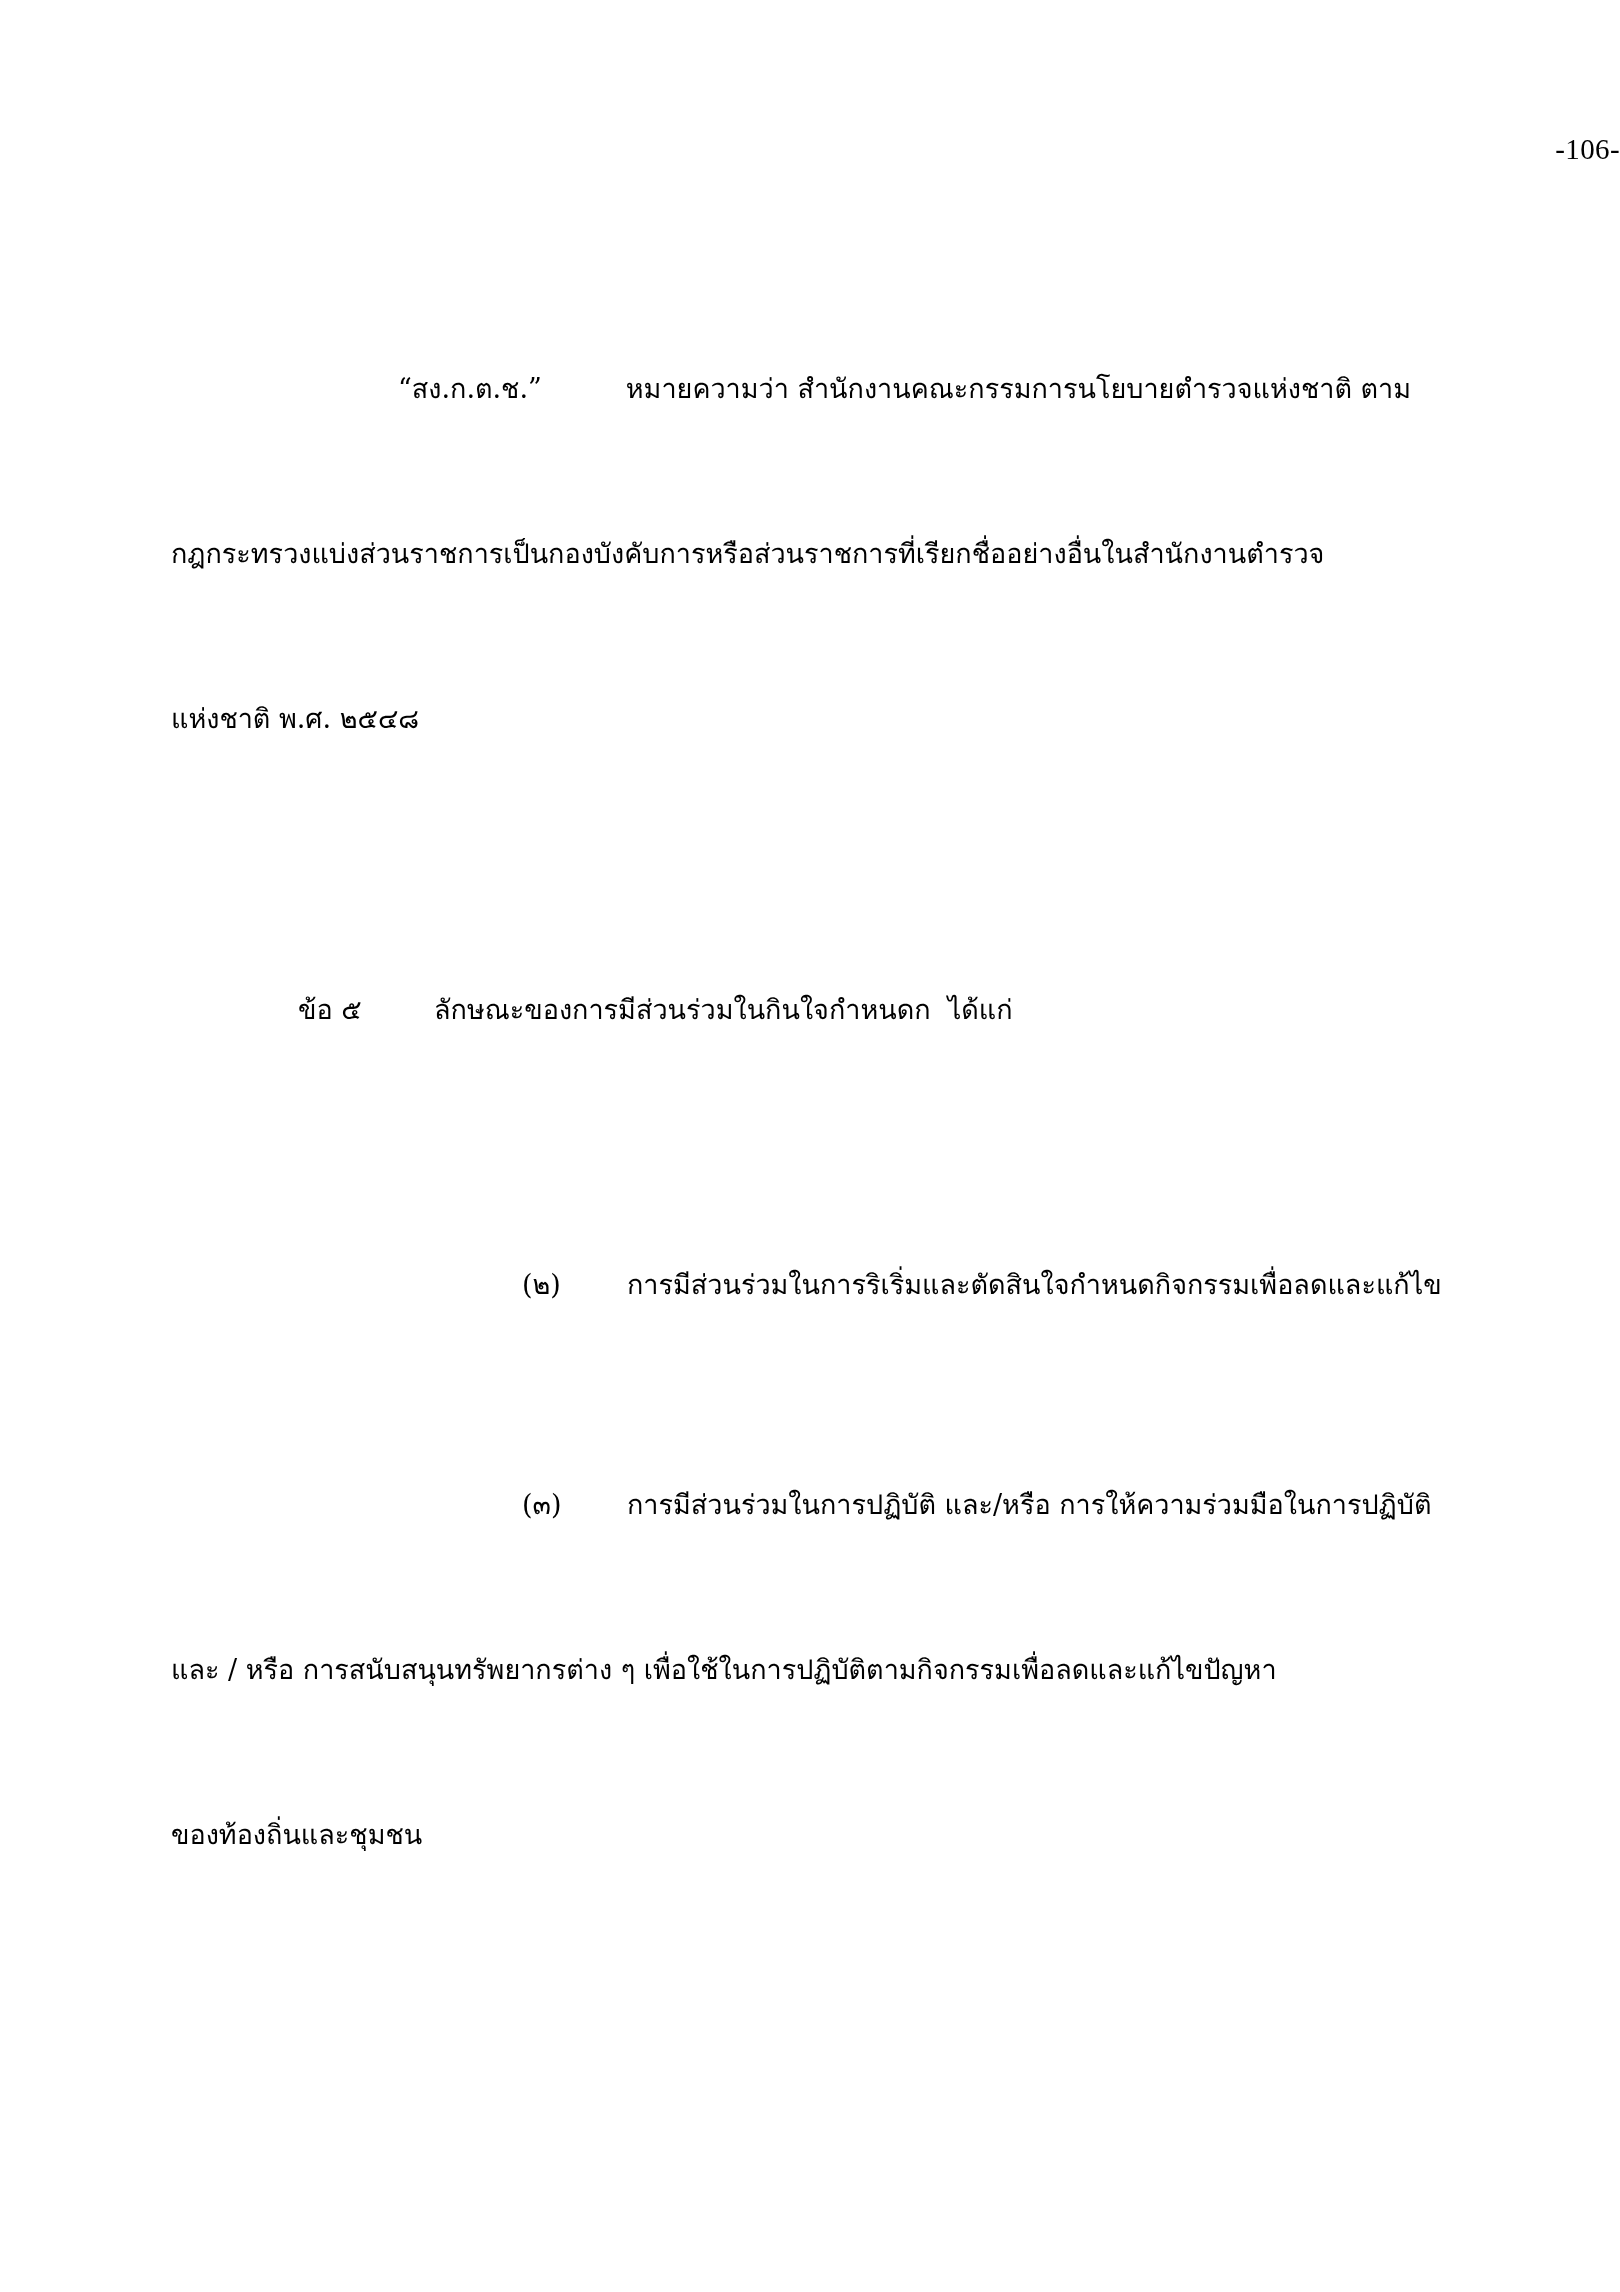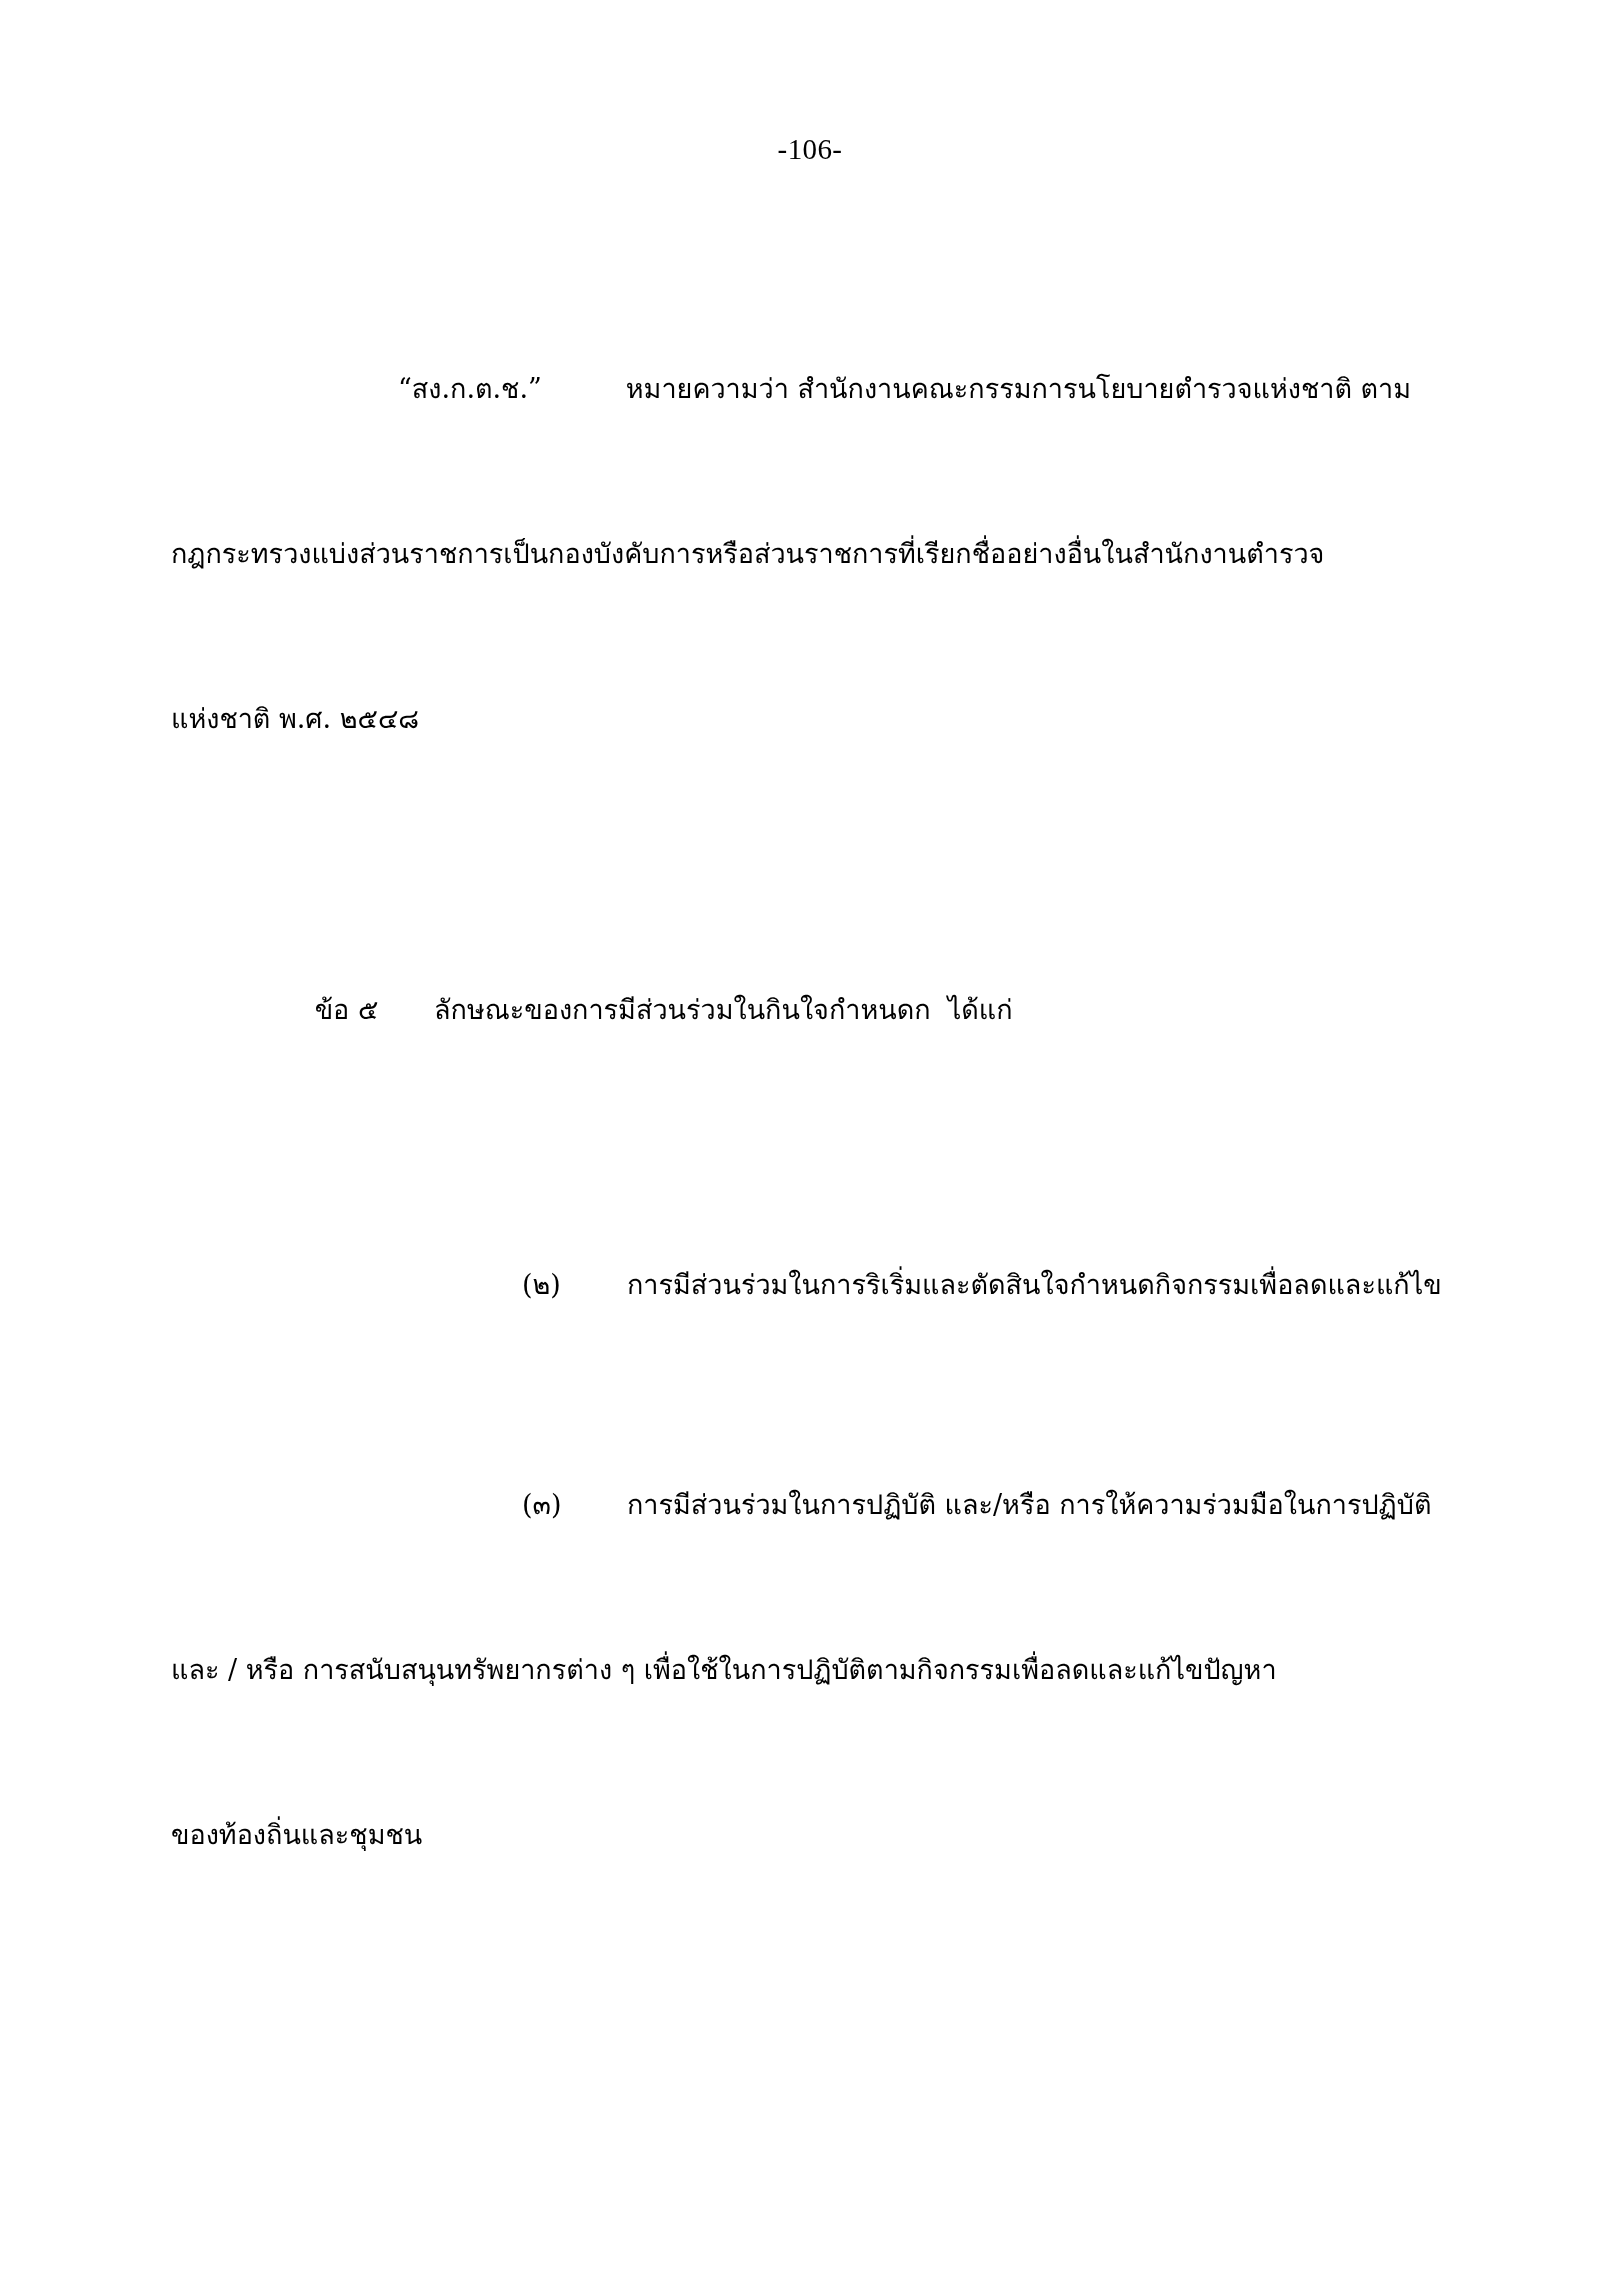"-106-" .page-number { text-align: center -> right }
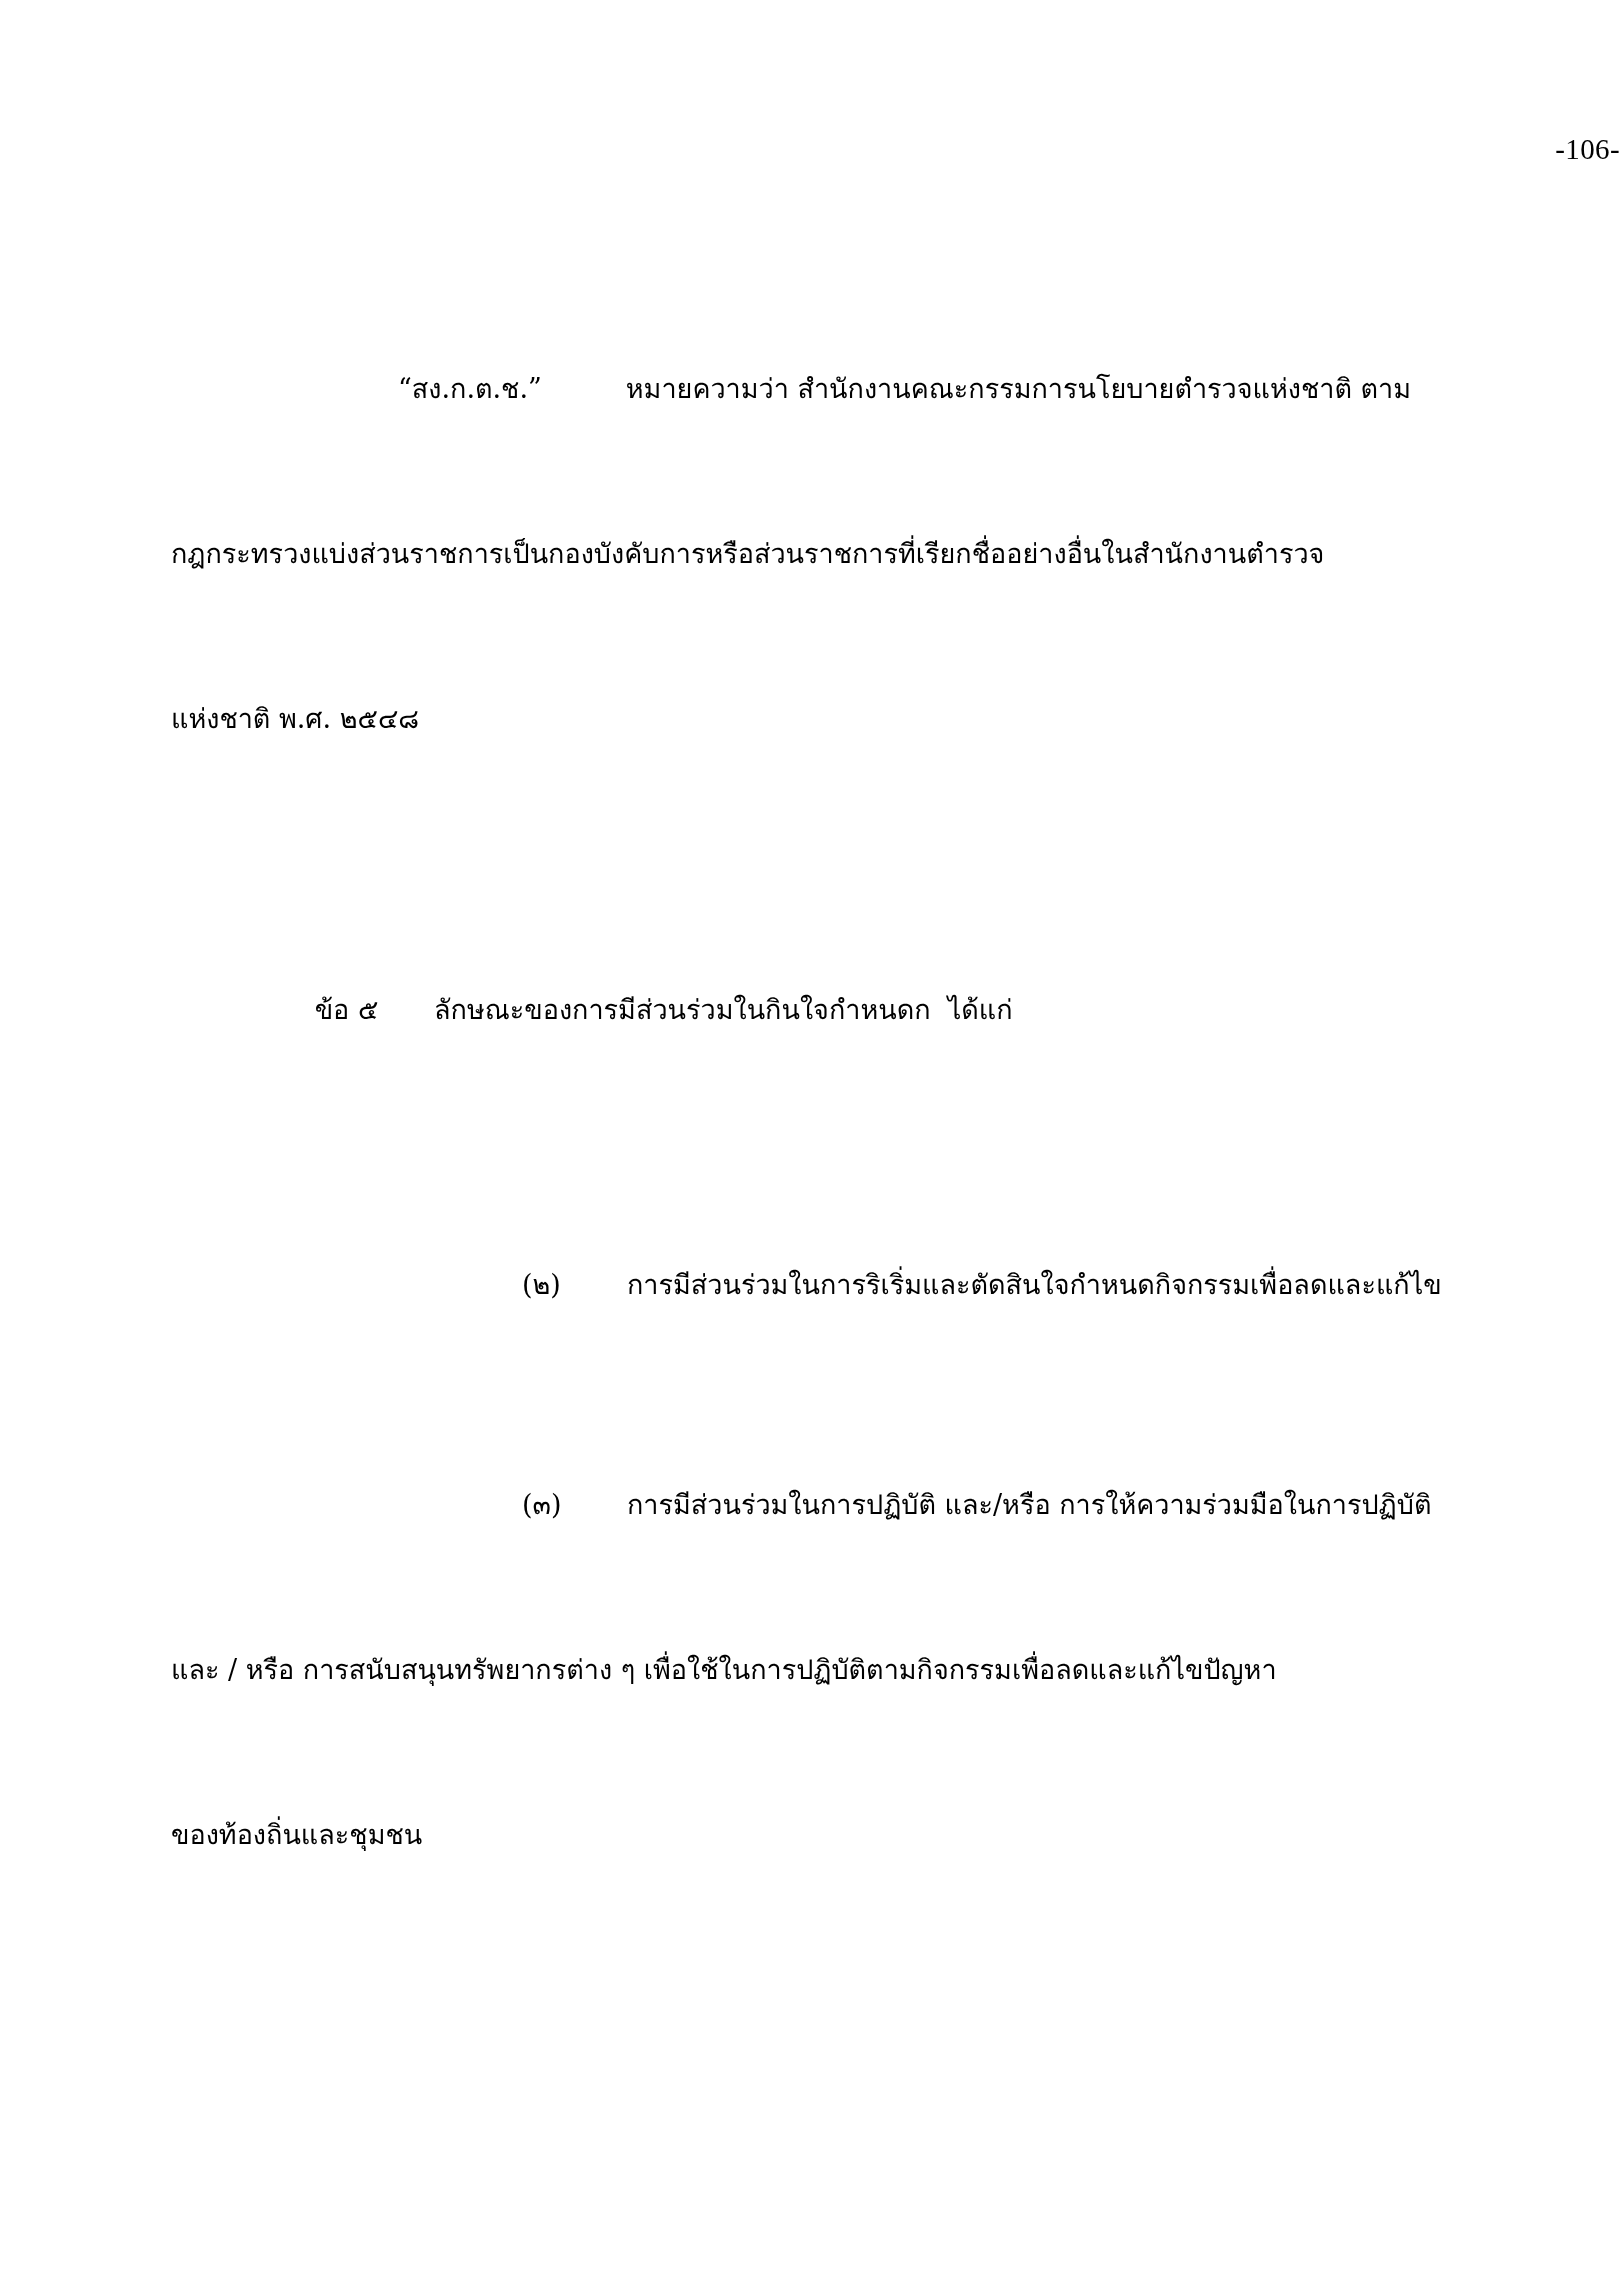"ข้อ ๕" .sec-label { text-align: center -> none }
